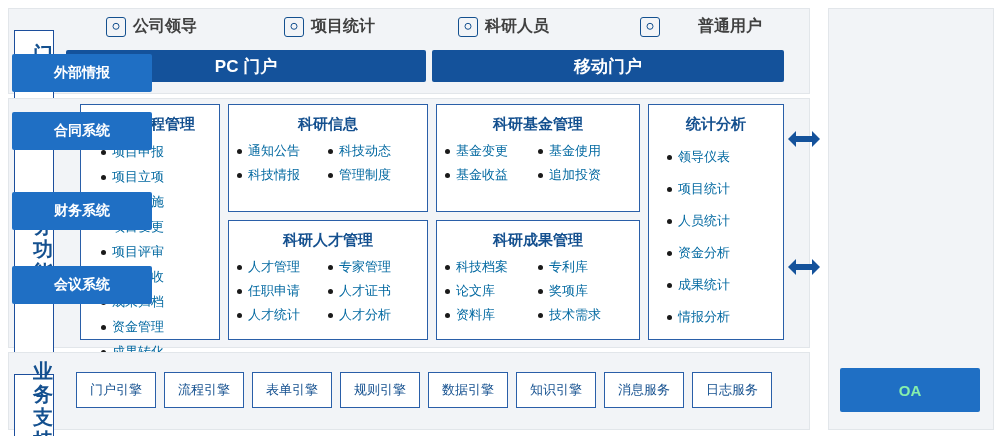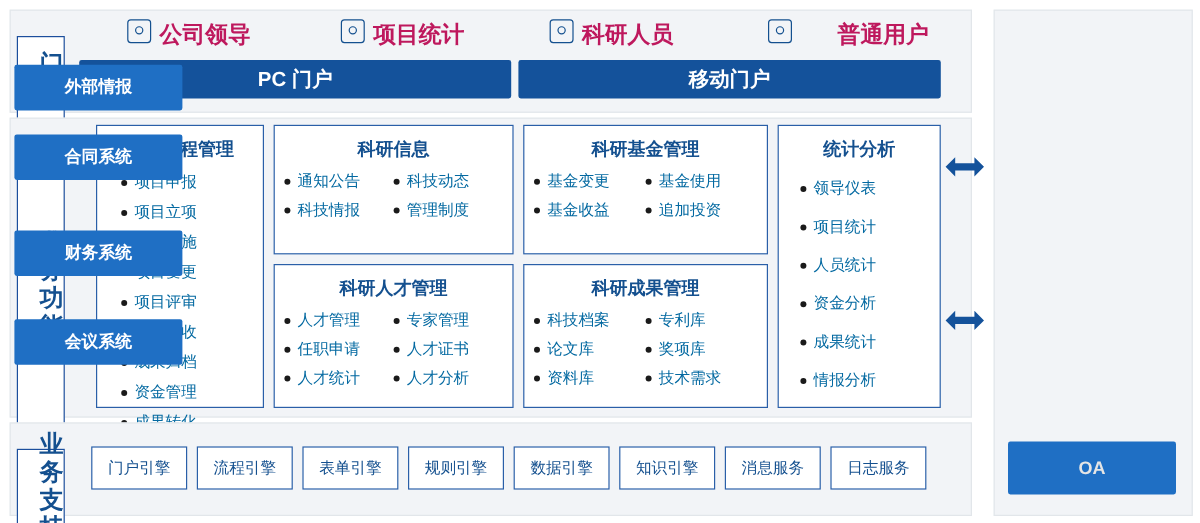"公司领导" .role { align-items: flex-start -> flex-end; color: #be185d -> #404040; font-size: 19px -> 16px }
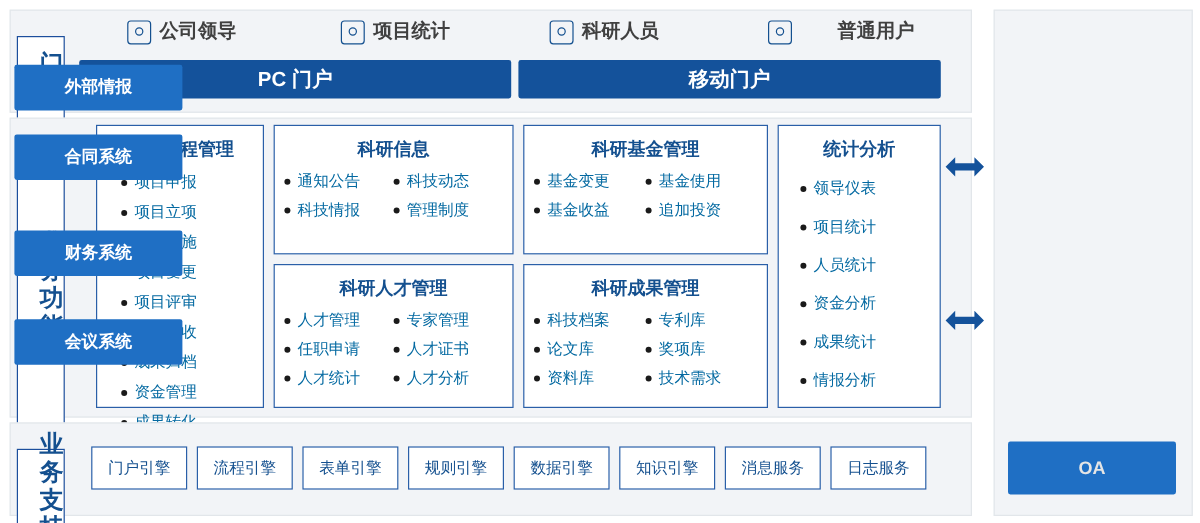"OA" #sys-oa { color: #e5e5e5 -> #86efac }
